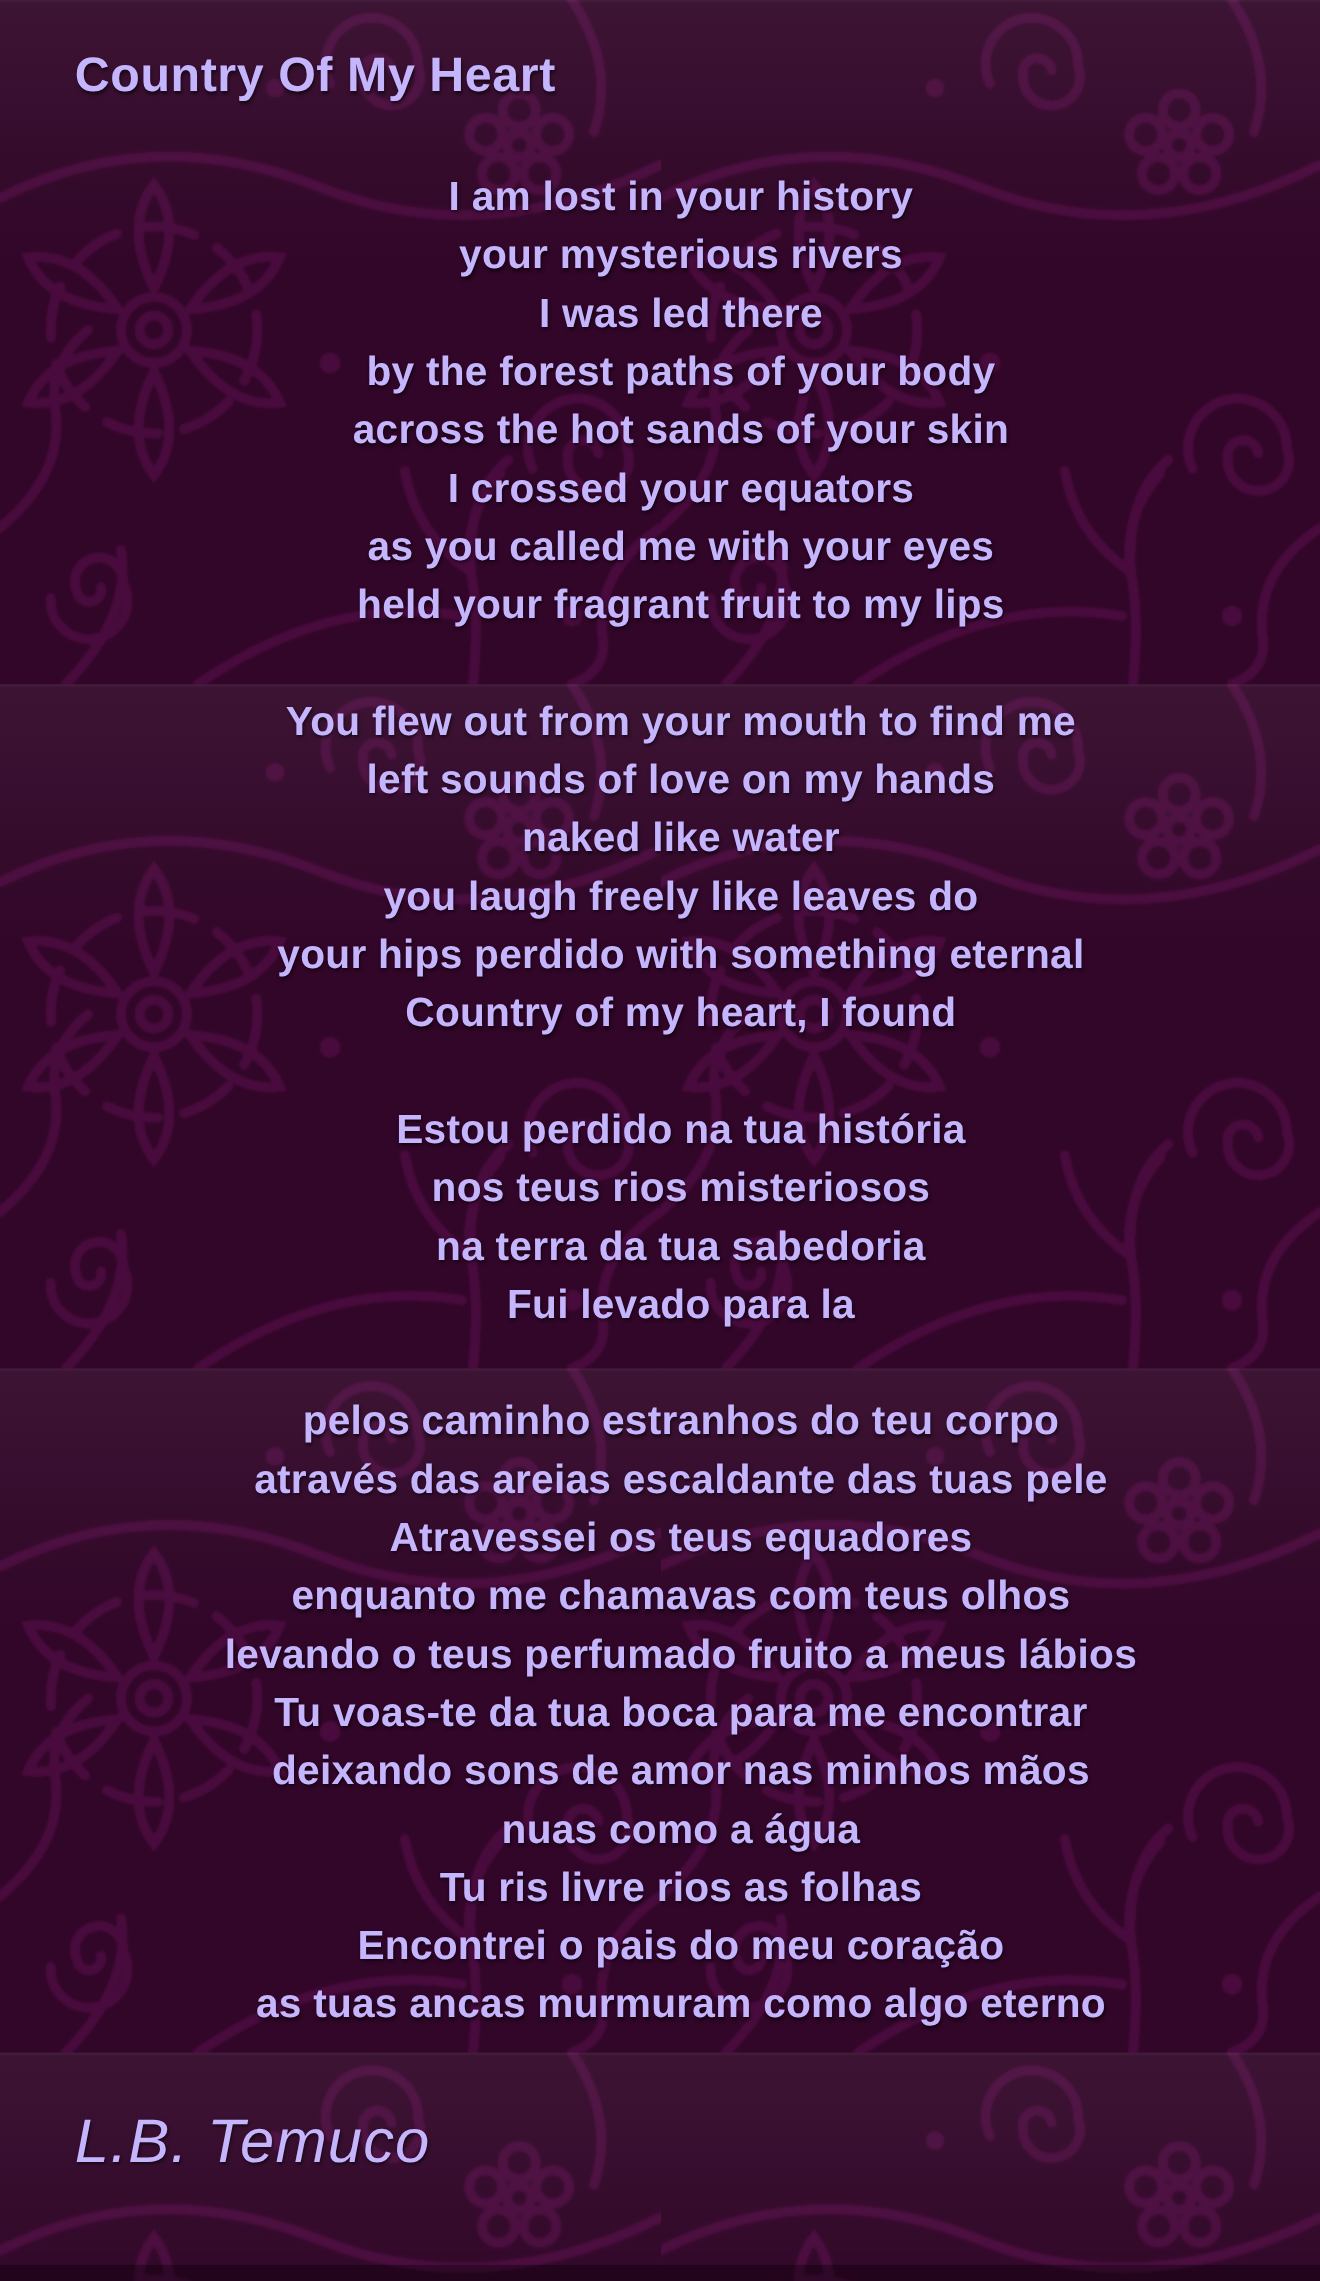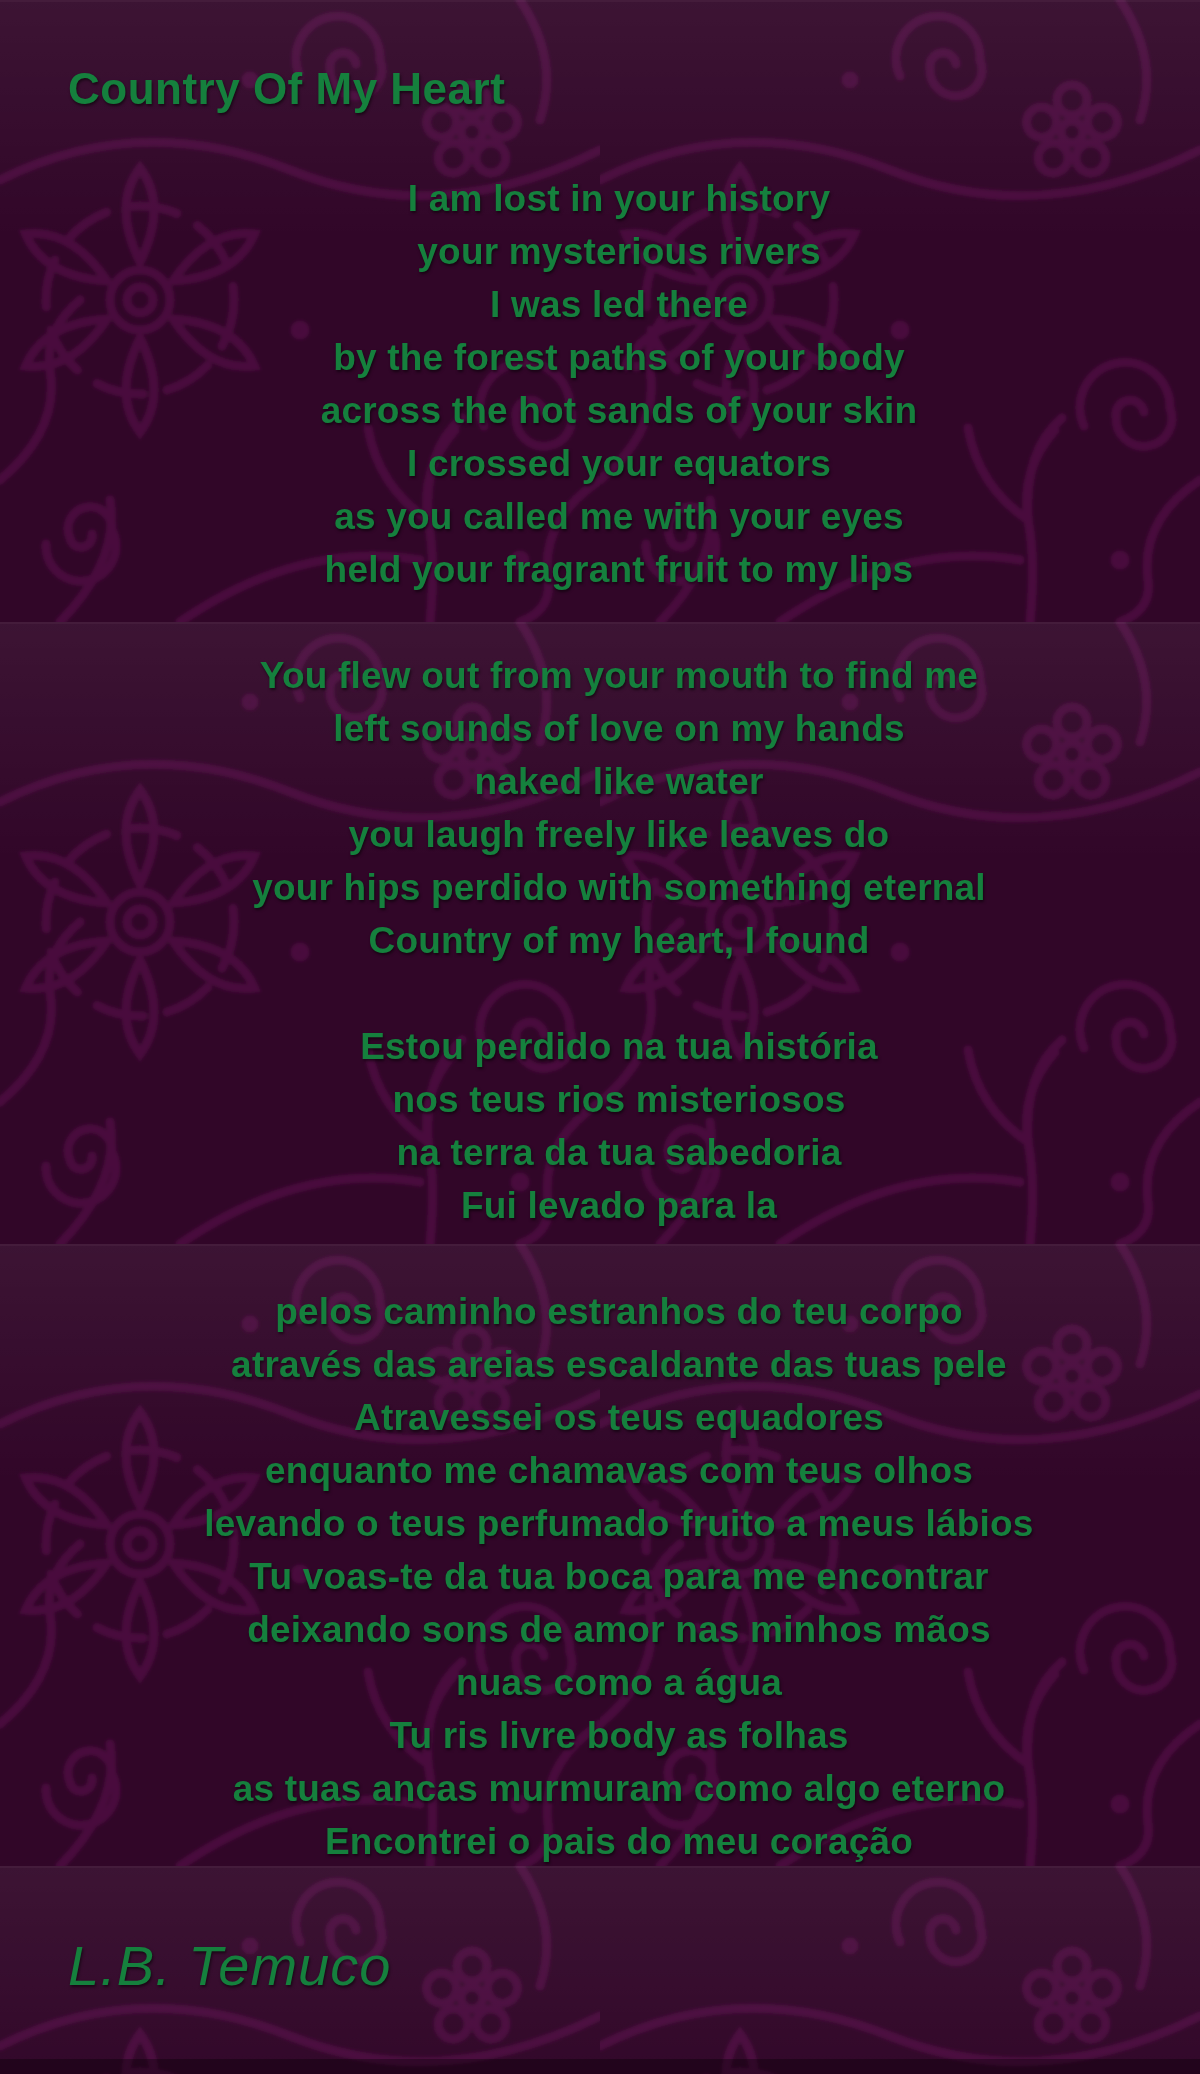"Country Of My Heart" .content { color: #15803d -> #c4b5fd; margin-top: 20px -> none }
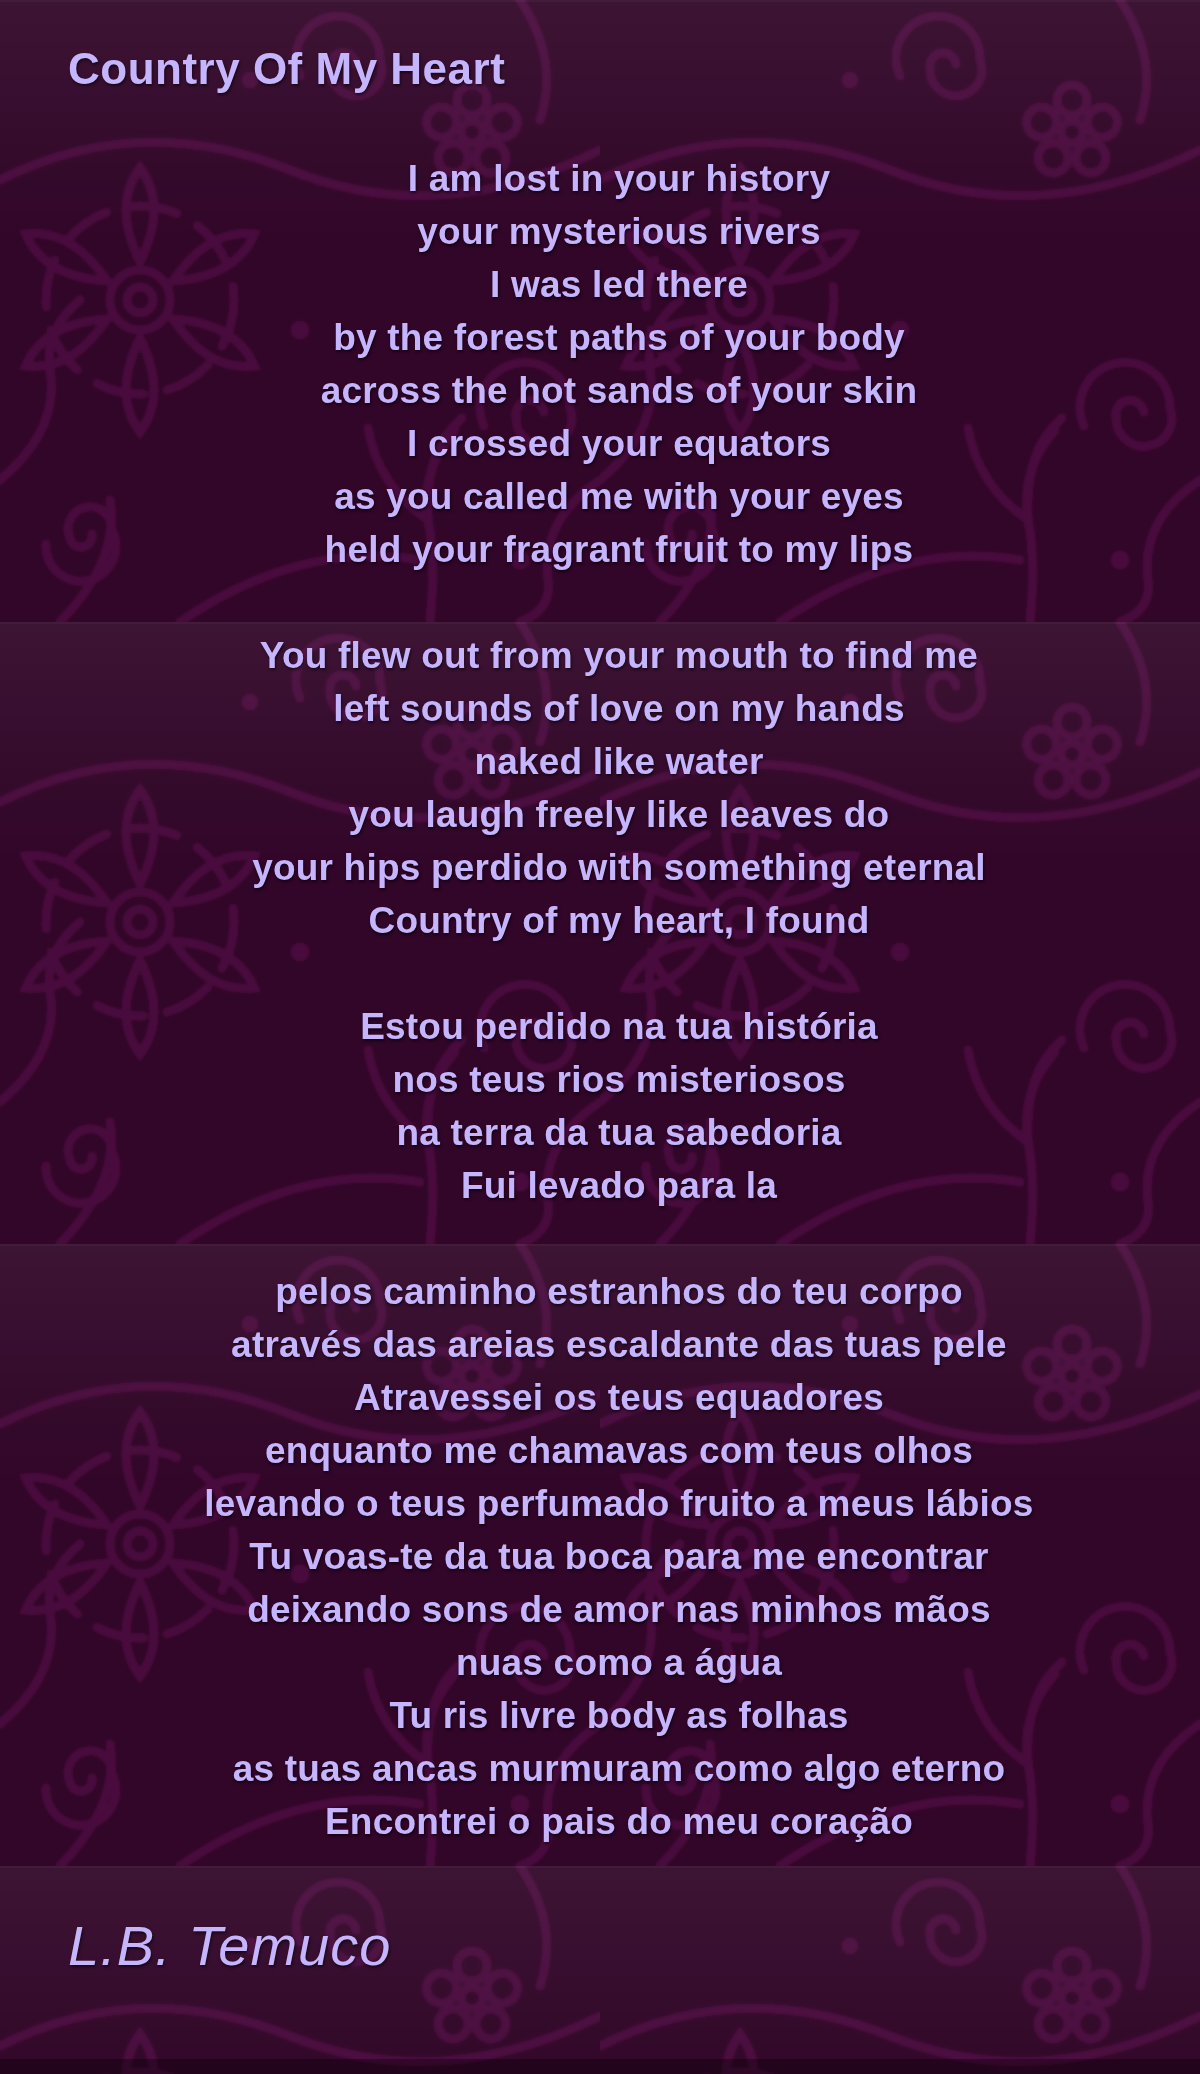"Tu ris livre body as" div.line { text: body -> rios }
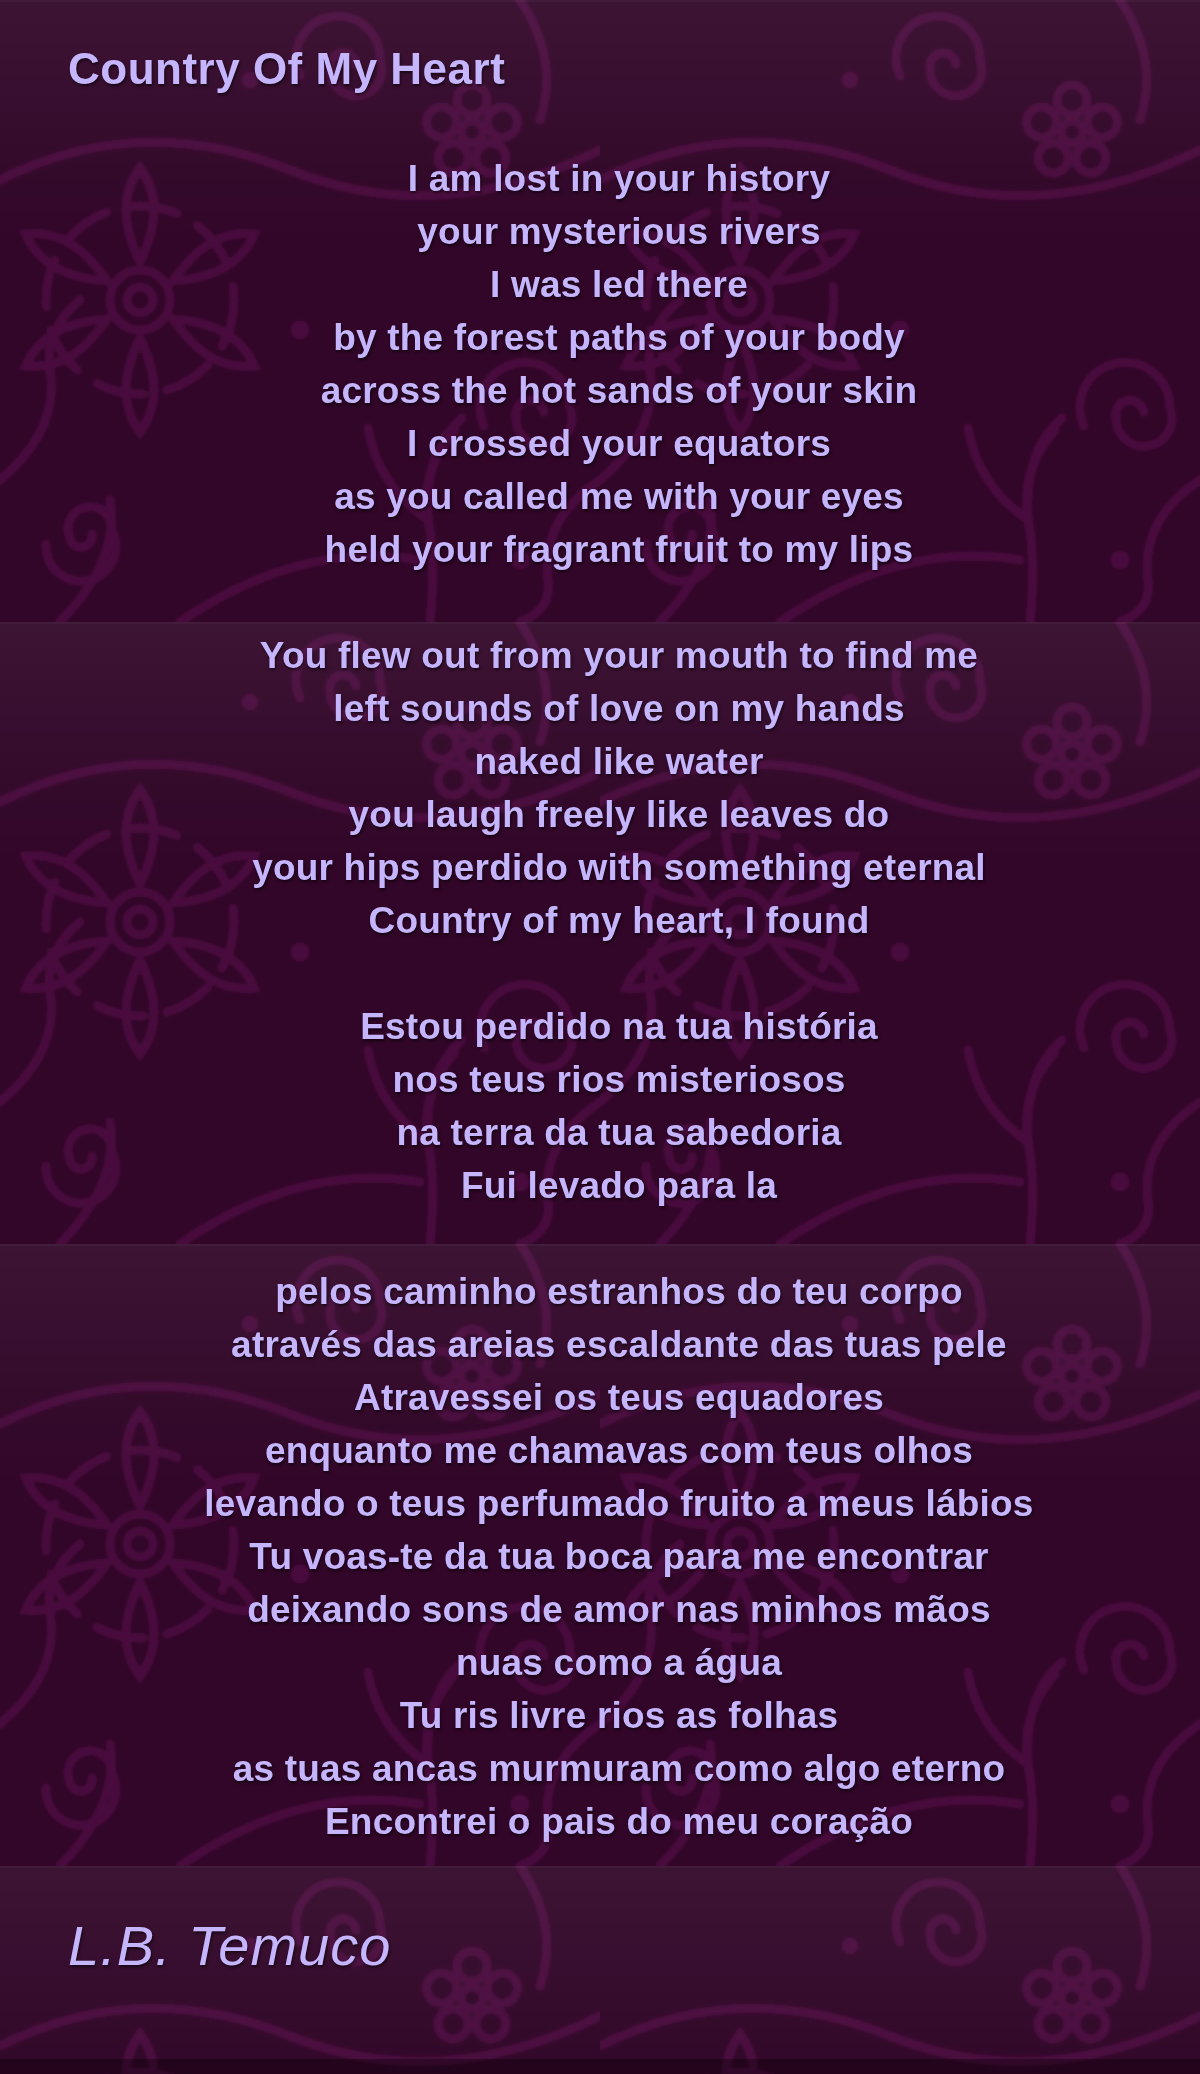"as tuas ancas murmuram como" div.line { order: before "Encontrei o pais do meu" -> after "Encontrei o pais do meu" }
